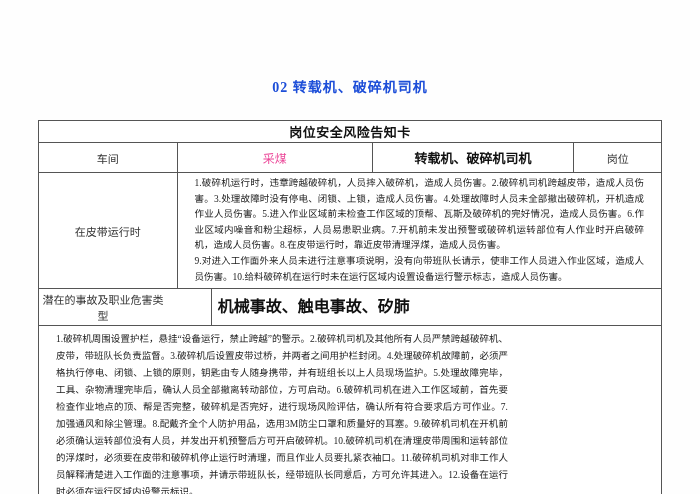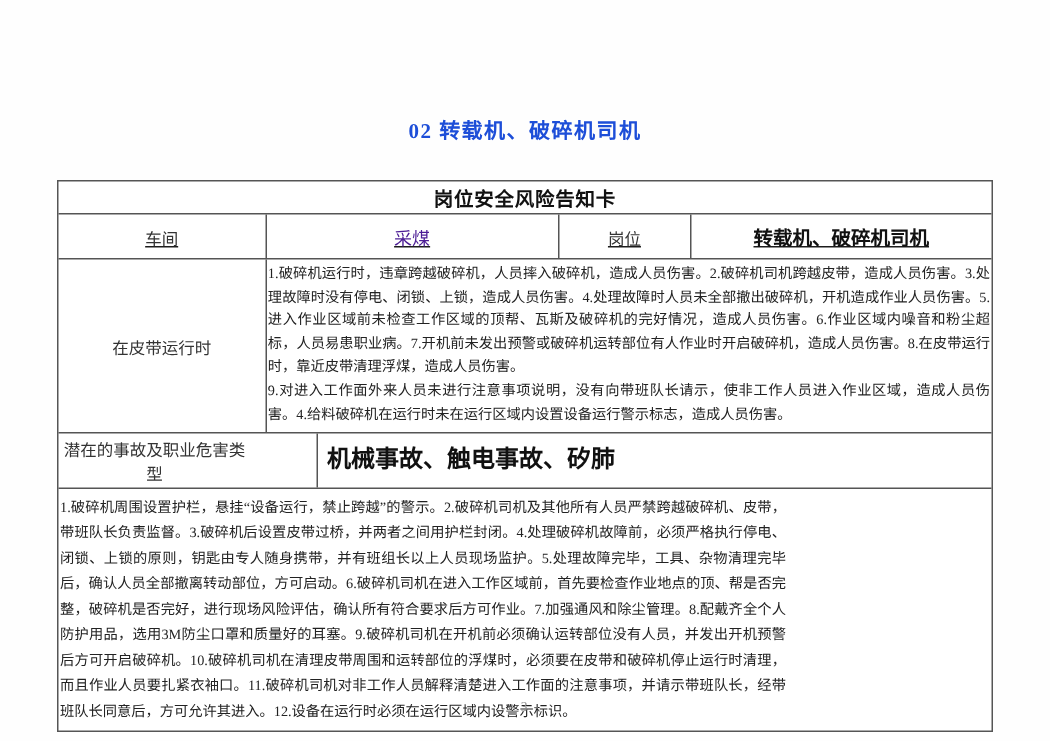"车间" .row-info { text-decoration: underline -> none }
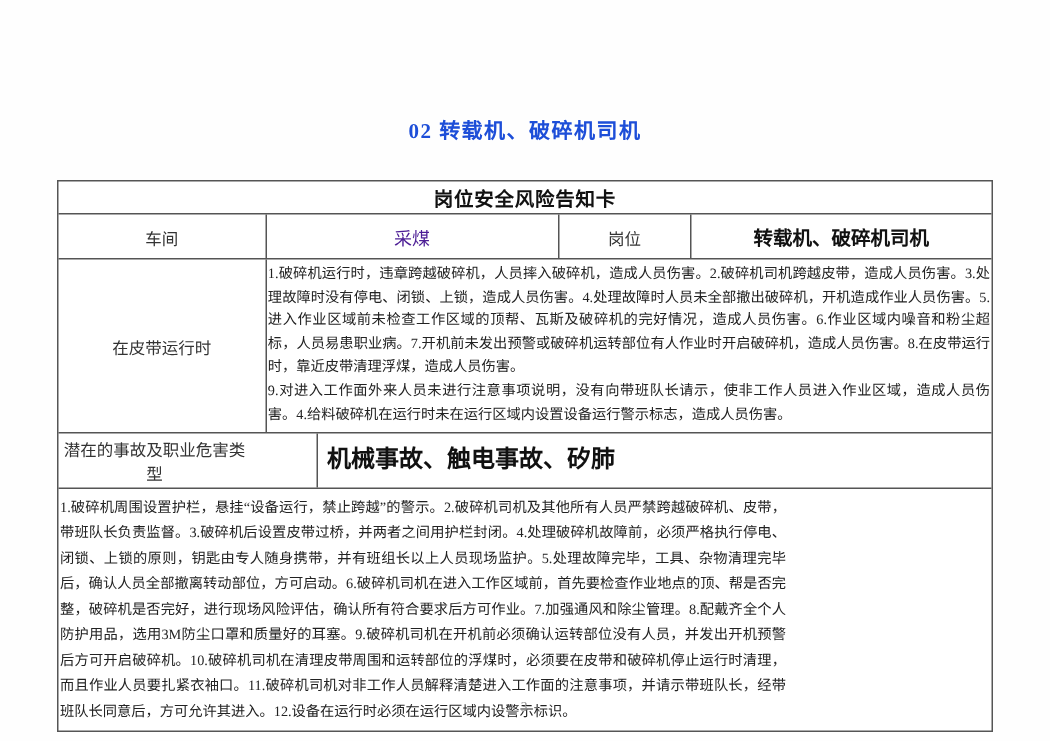"采煤" .c-value-1 { color: #4c1d95 -> #ec4899 }
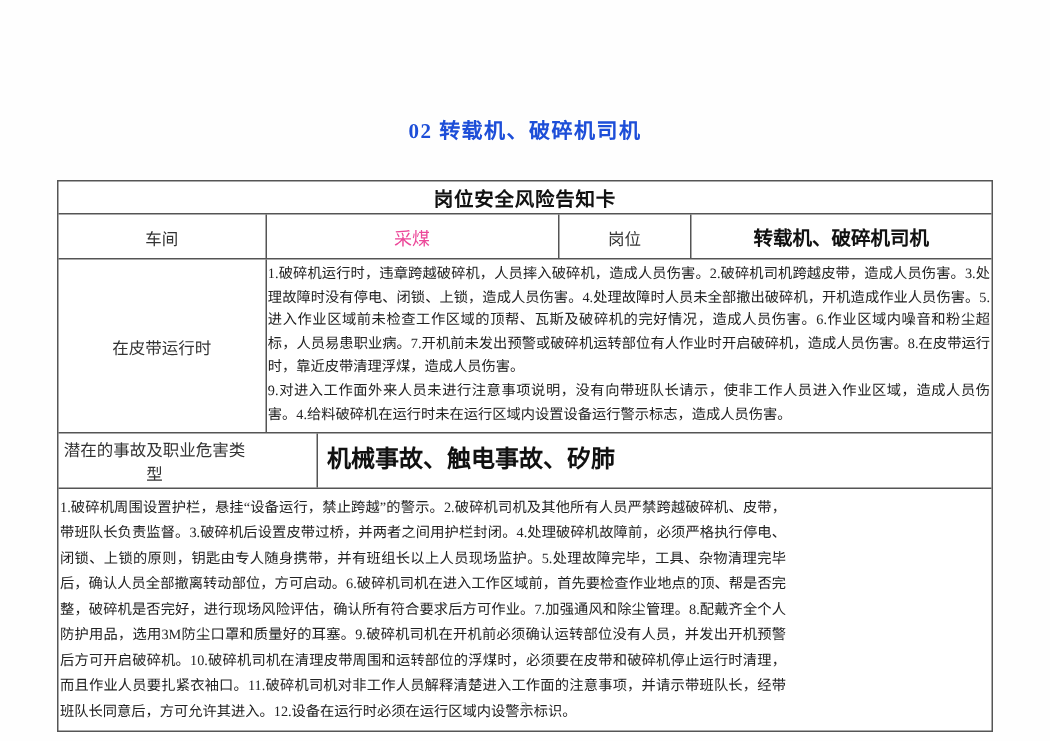"岗位" div.cell { order: before "转载机、破碎机司机" -> after "转载机、破碎机司机" }
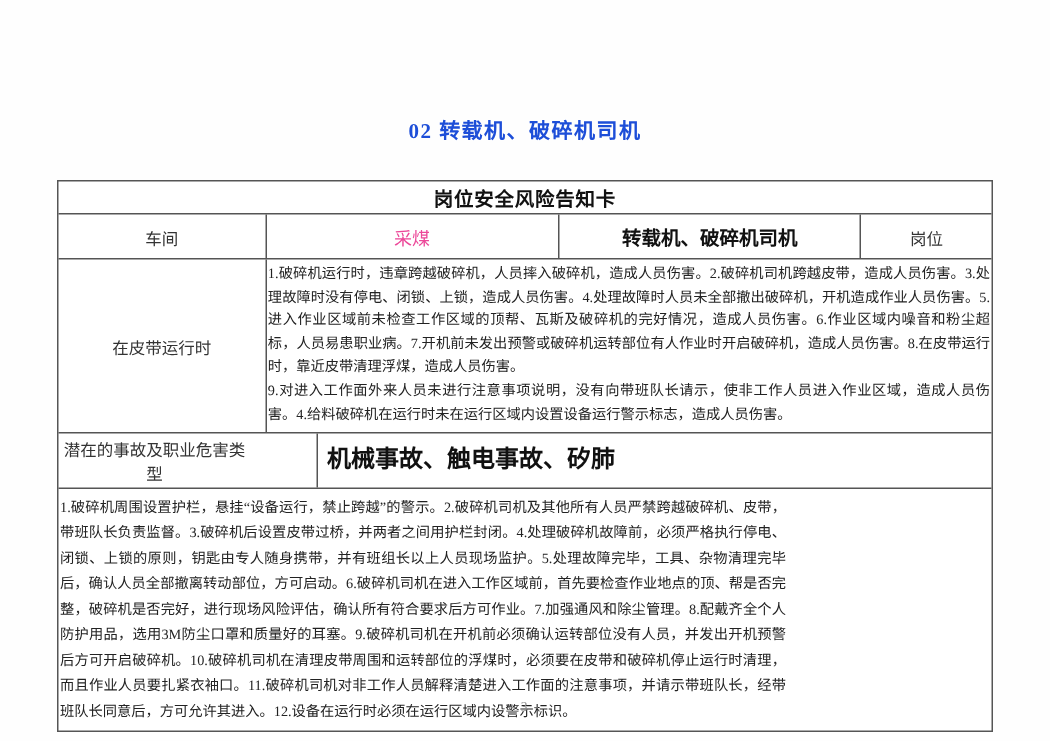"1.破碎机运行时，违章跨越破碎机，人员摔入破碎机，造成人员伤害。2.破碎机司机跨" .row-content { padding: 3px 1px -> 3px 17px }
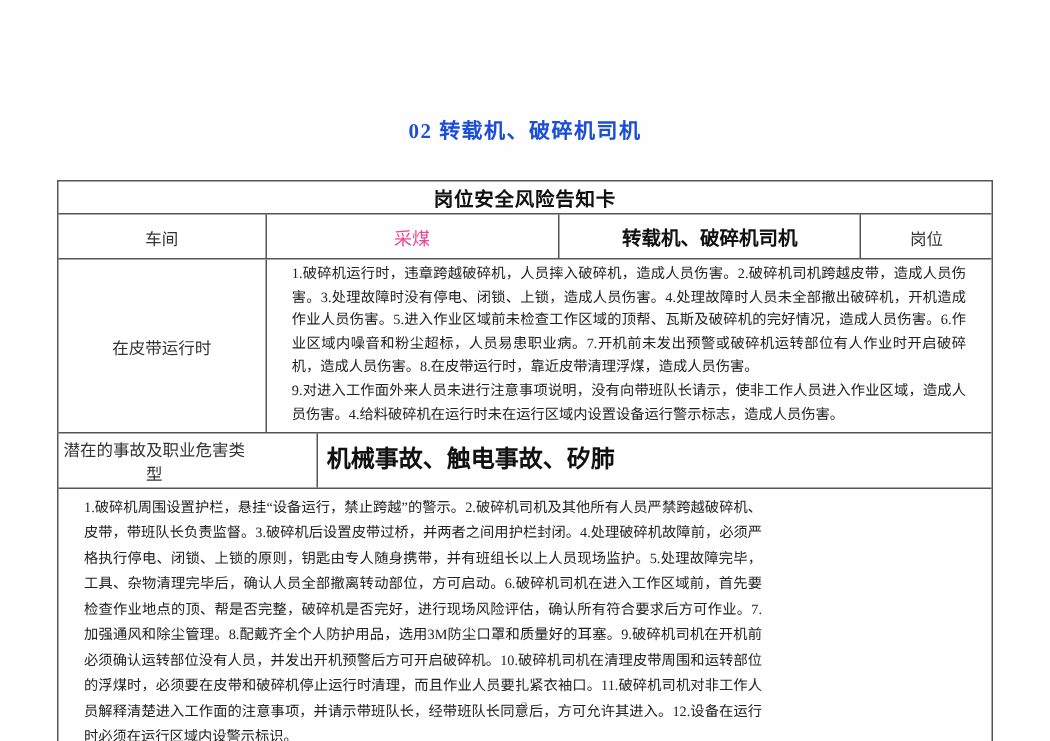"9.对进入工作面外来人员未进行注意事项说明，没有向带班队长请示，使非工作人员进入" p { text: 4 -> 10 }
